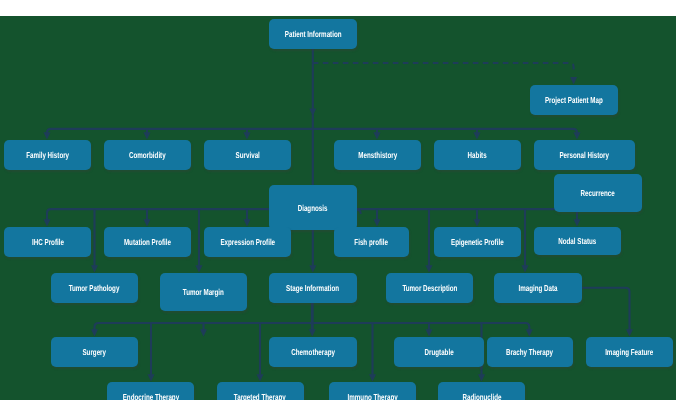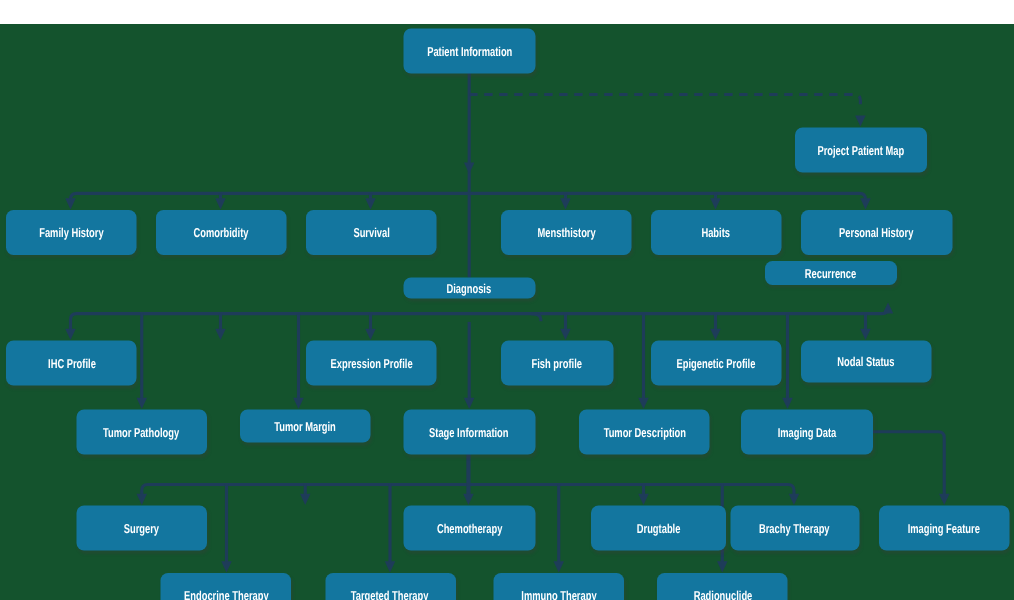"Recurrence" div.node { height: 16px -> 38px; left: 510px -> 554px }
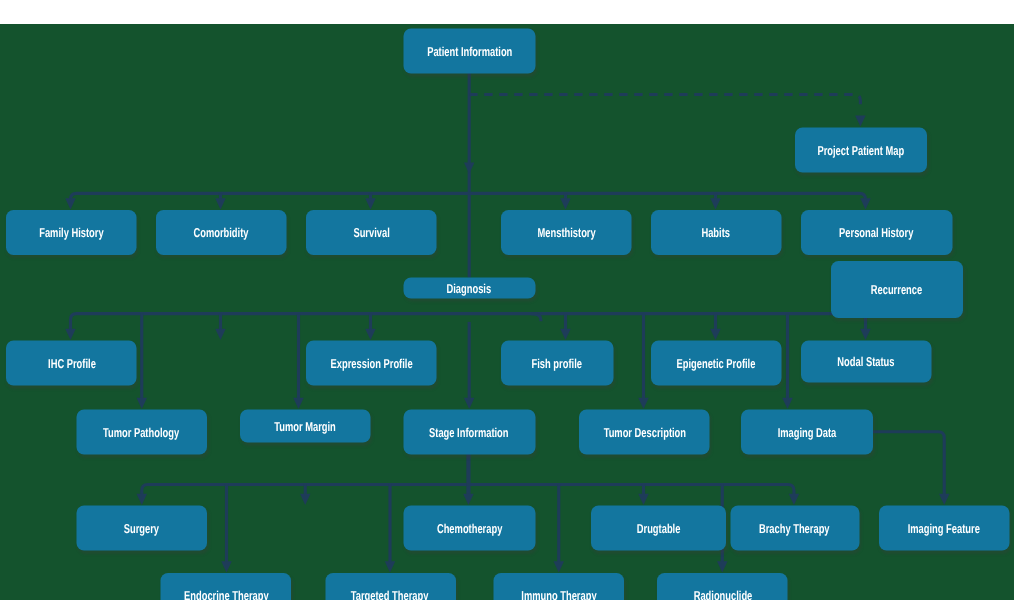"Diagnosis" div.node { height: 14px -> 45px }
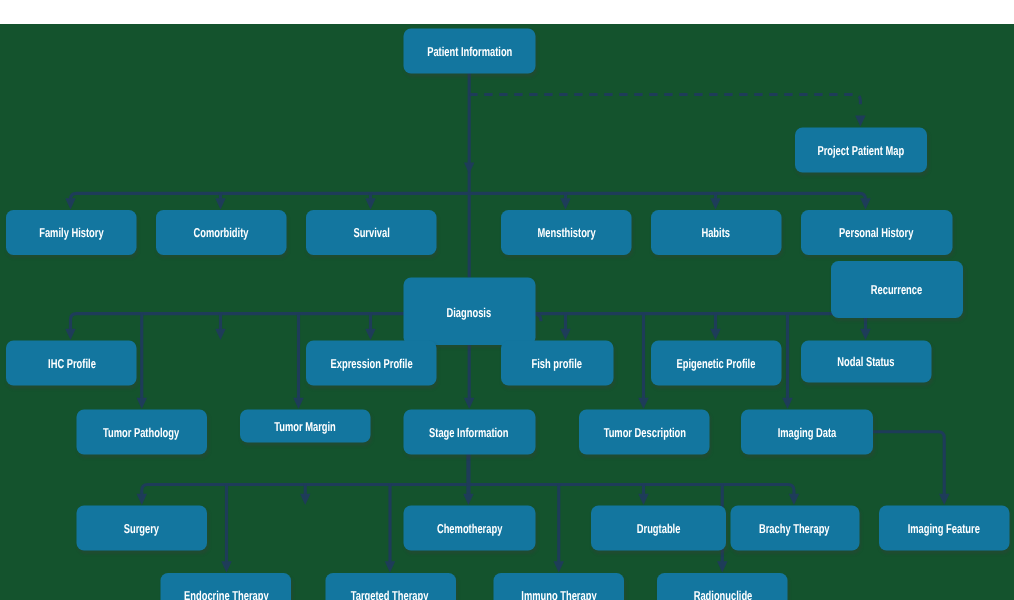"Mutation Profile" div.node { html: none -> <div> <span>Mutation Profile</span> </div> }
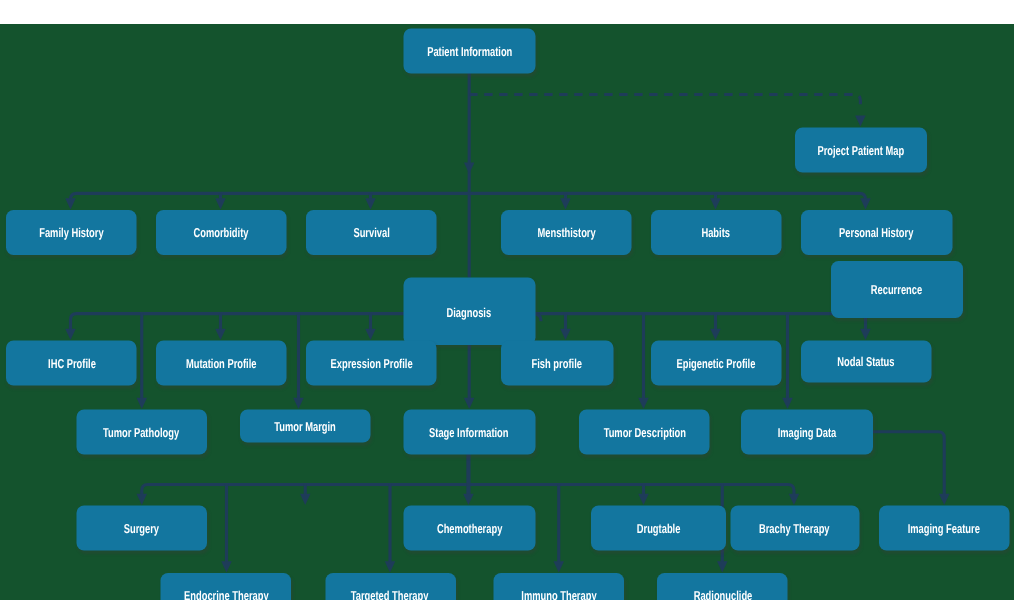"Tumor Margin" div.node { height: 22px -> 38px }
